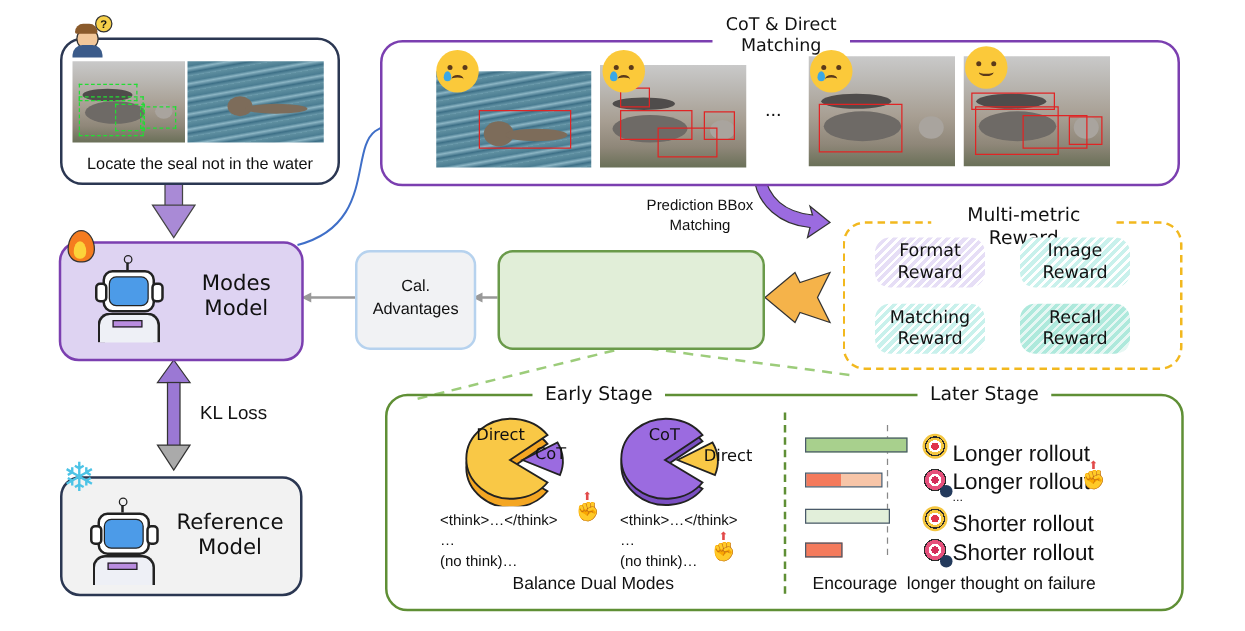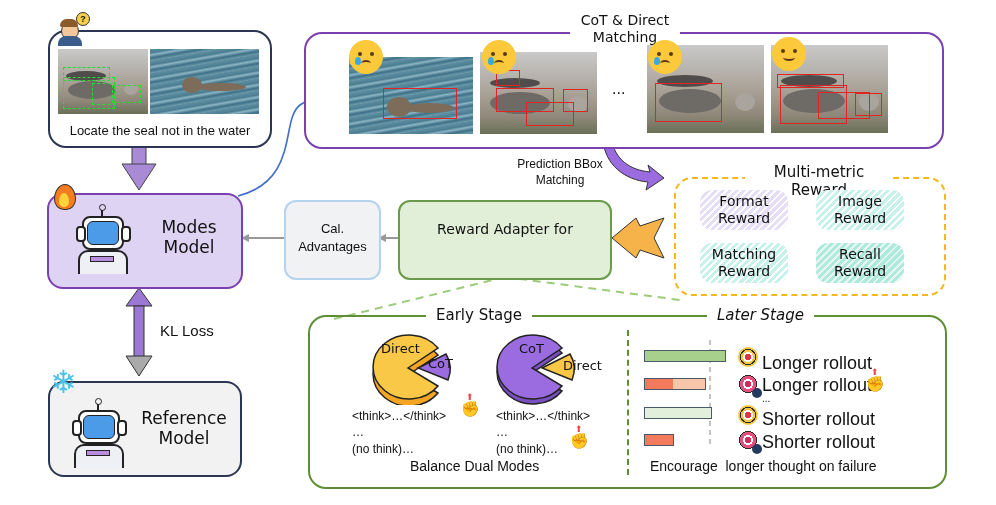"Reward Adapter for" div { html: <div>Reward Adapter for</div> -> none }
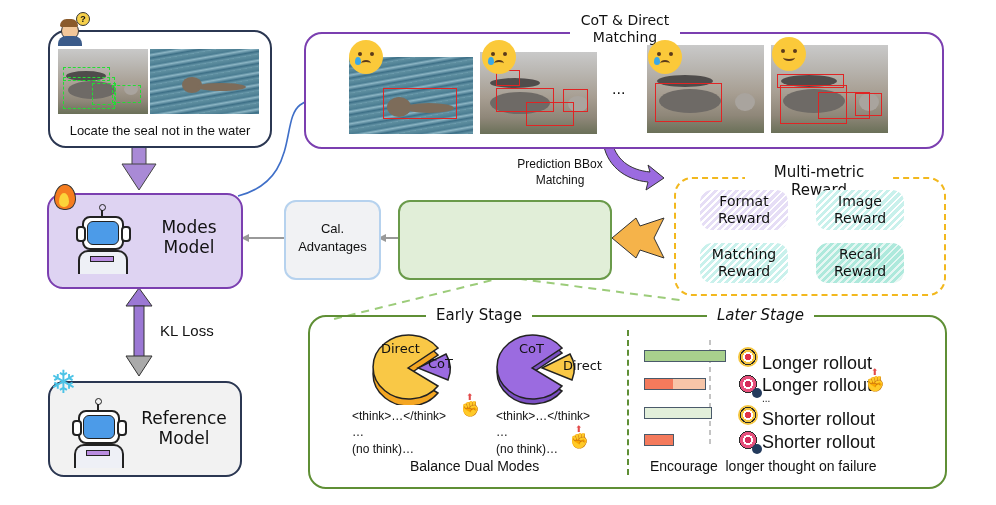"Later Stage" div.stage-title { font-style: italic -> none; left: 707px -> 734px }
